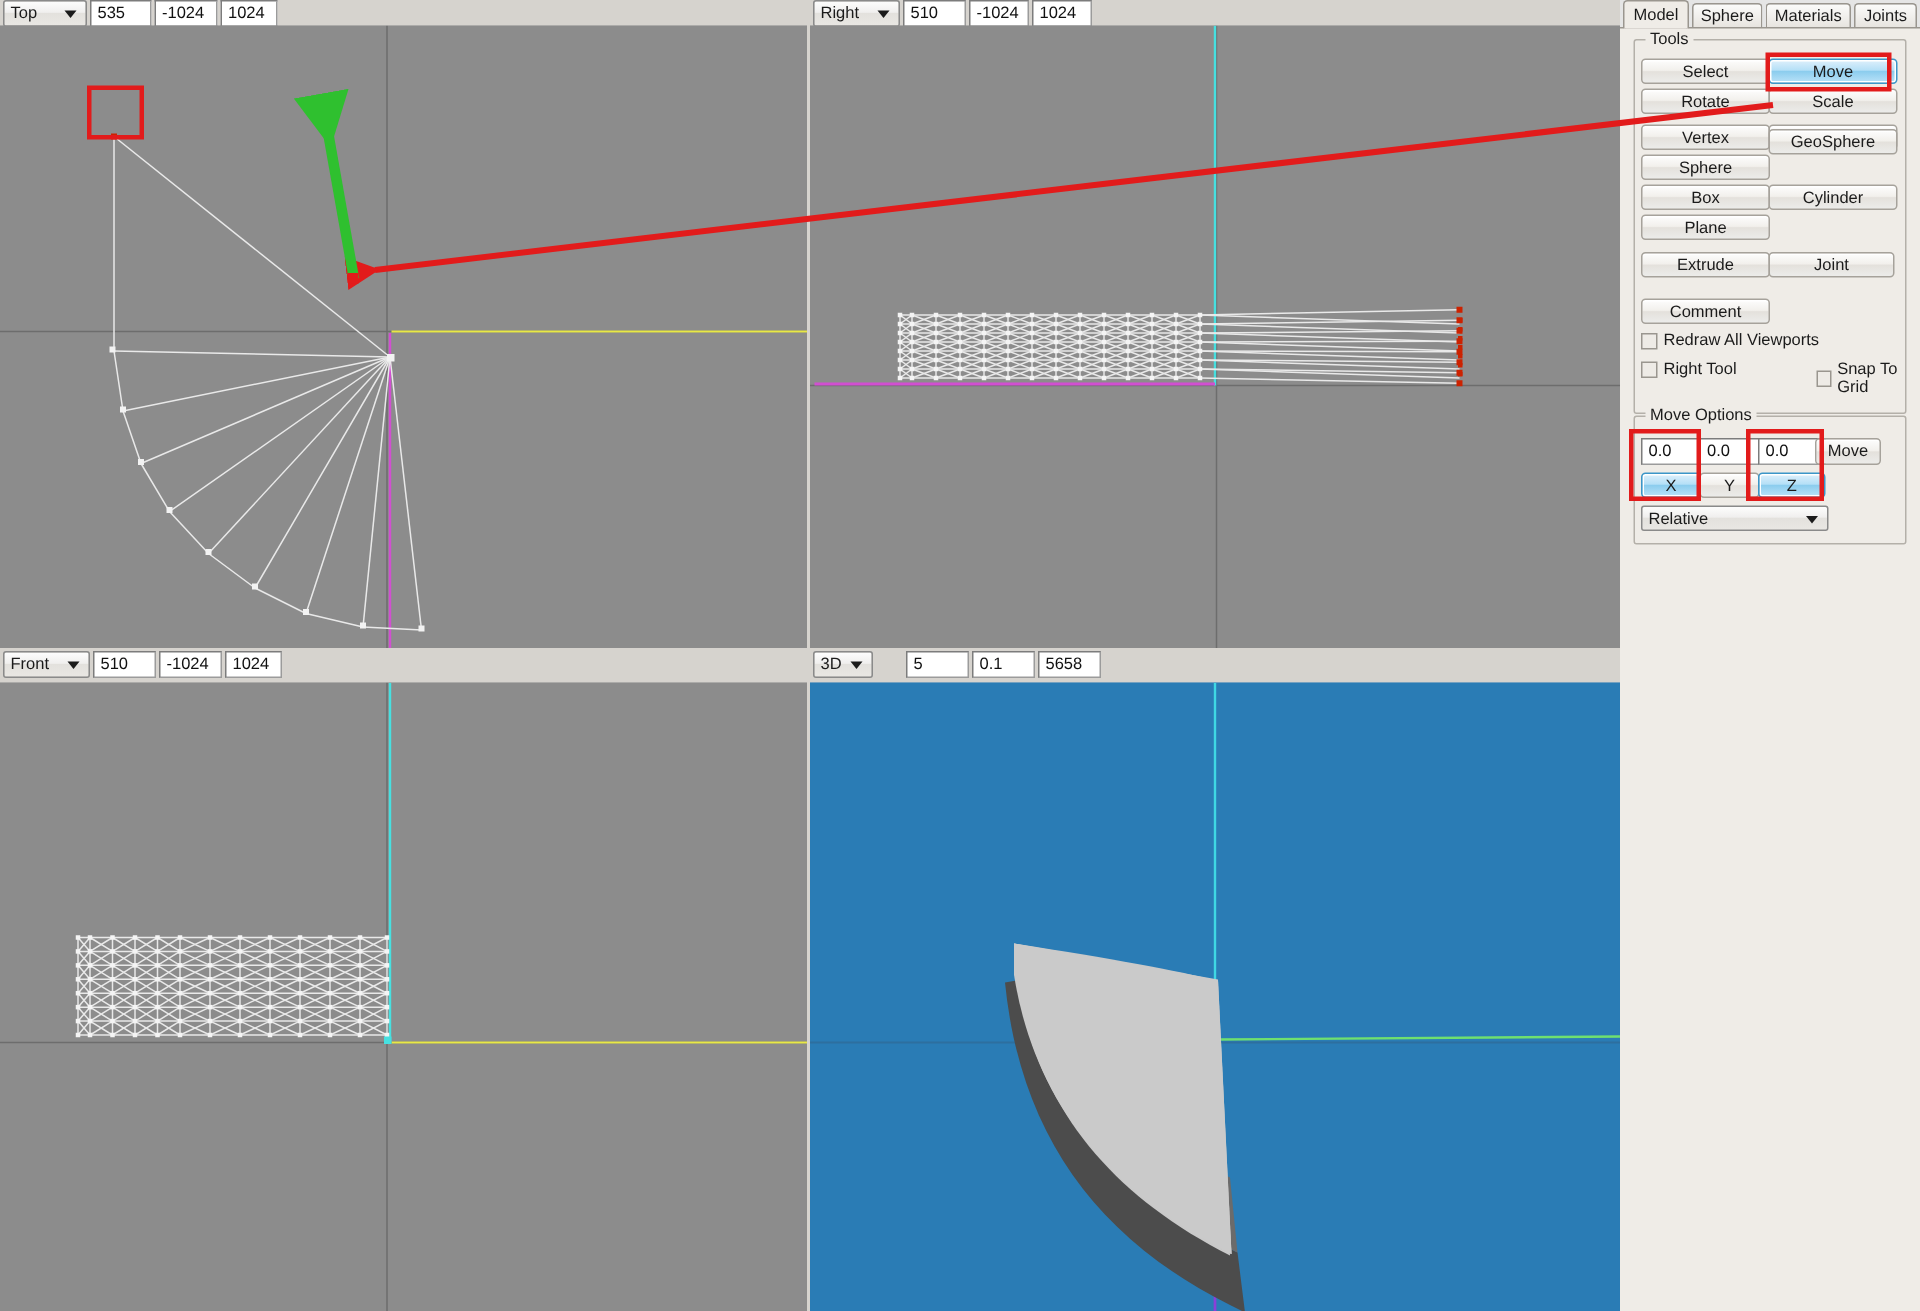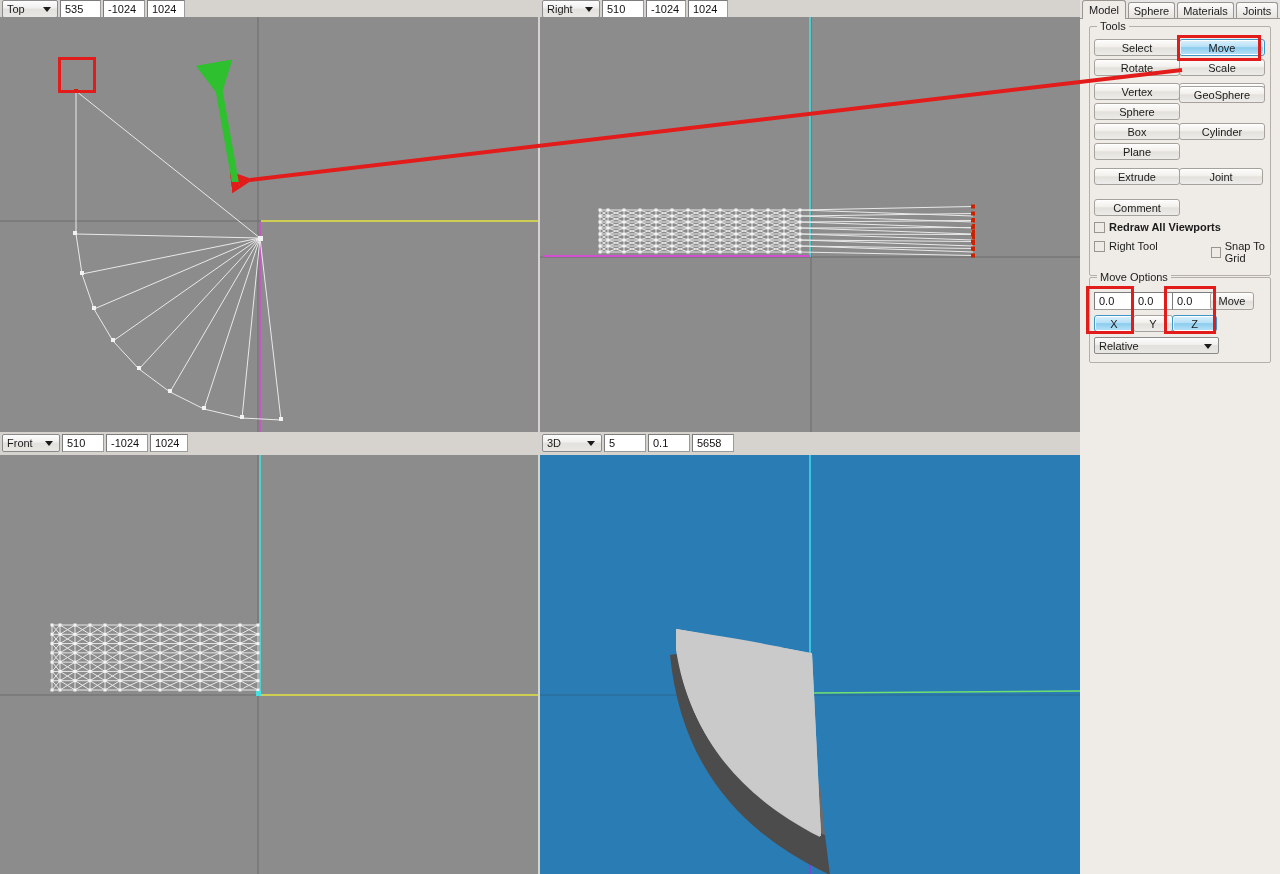"Redraw All Viewports" div.cbrow { font-weight: bold -> none }
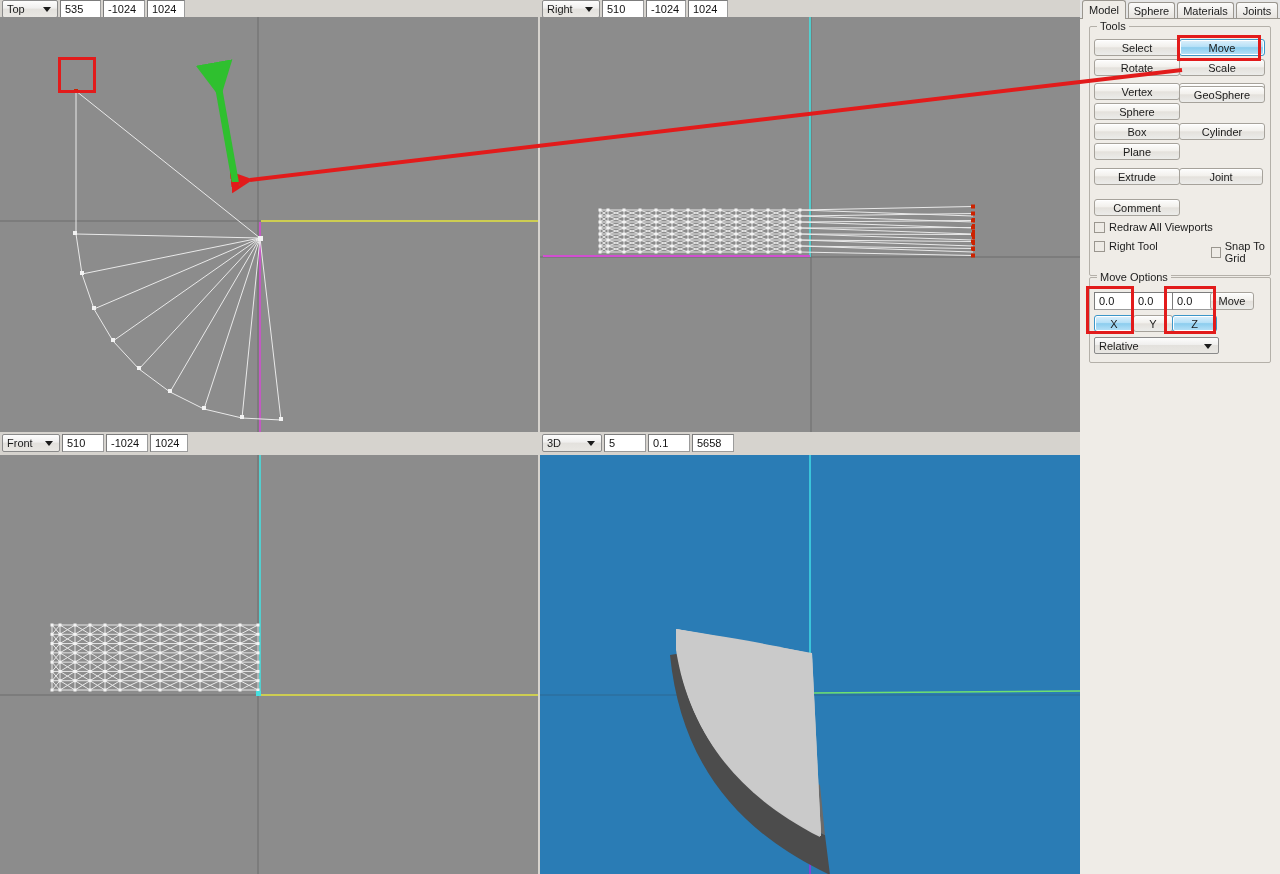"3D" div.combo { width: 60px -> 40px }
